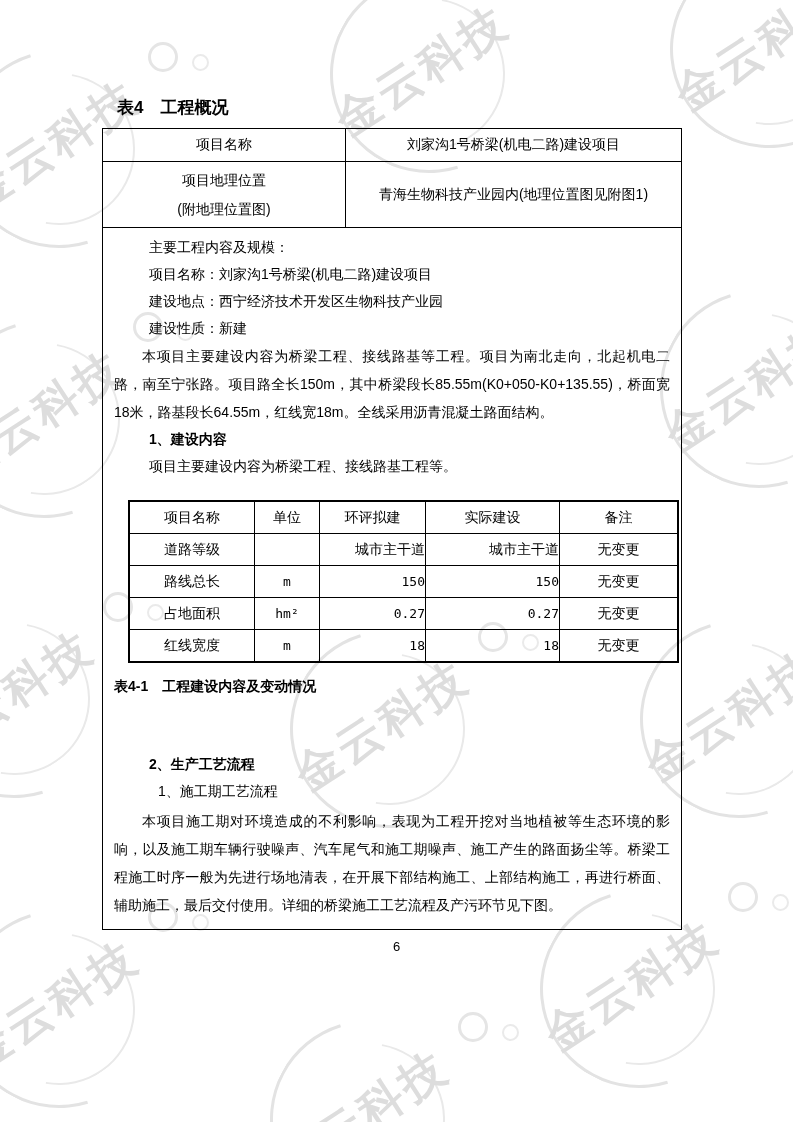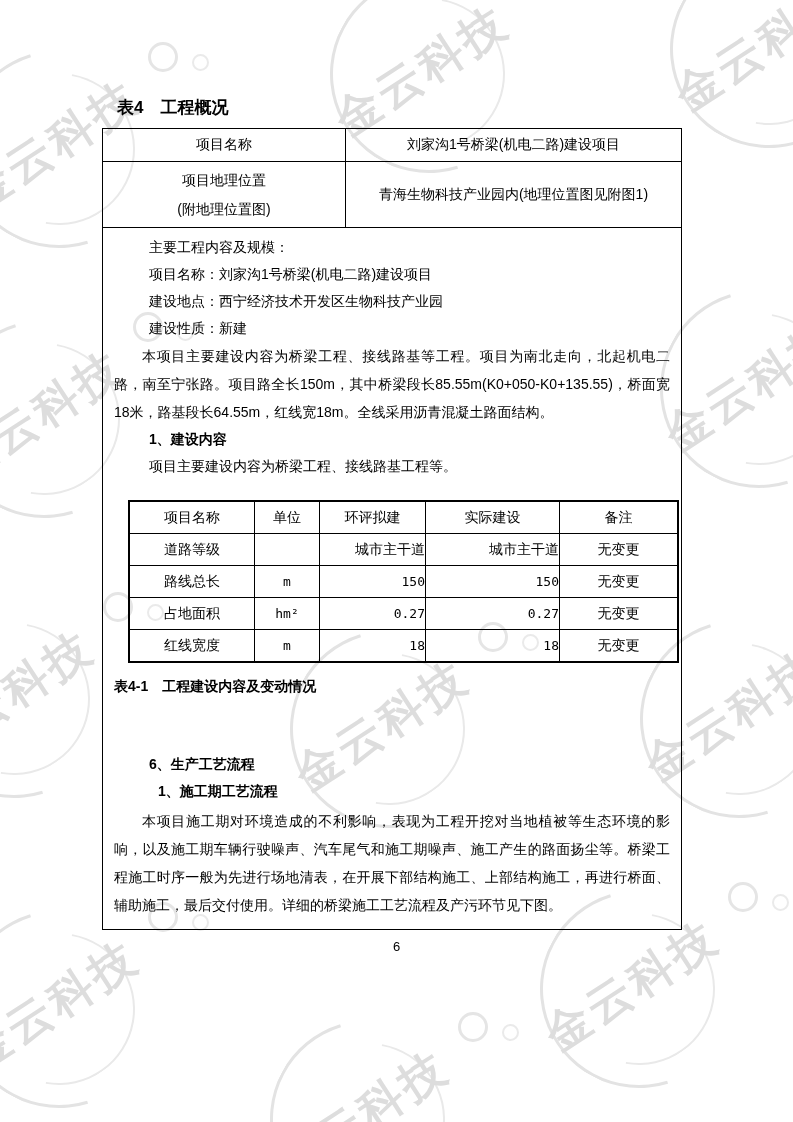"6、生产工艺流程" div.ln { text: 6 -> 2 }
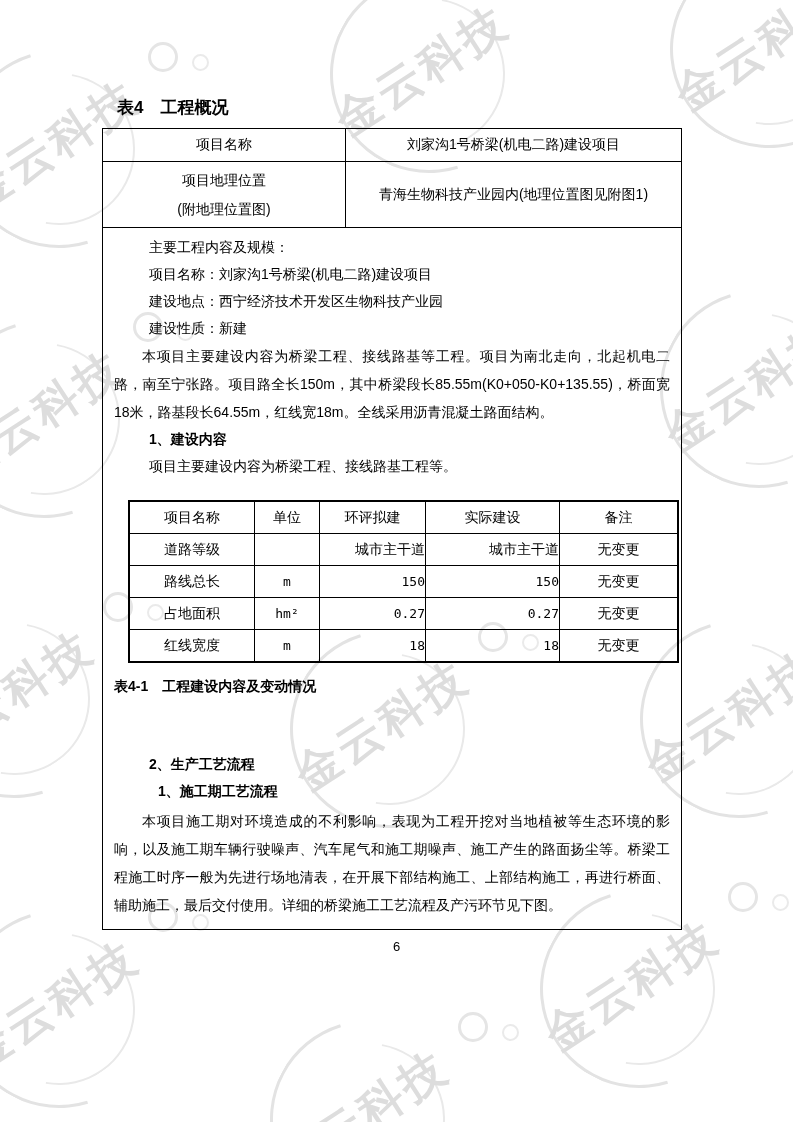"1、施工期工艺流程" .sub { font-weight: bold -> none }
